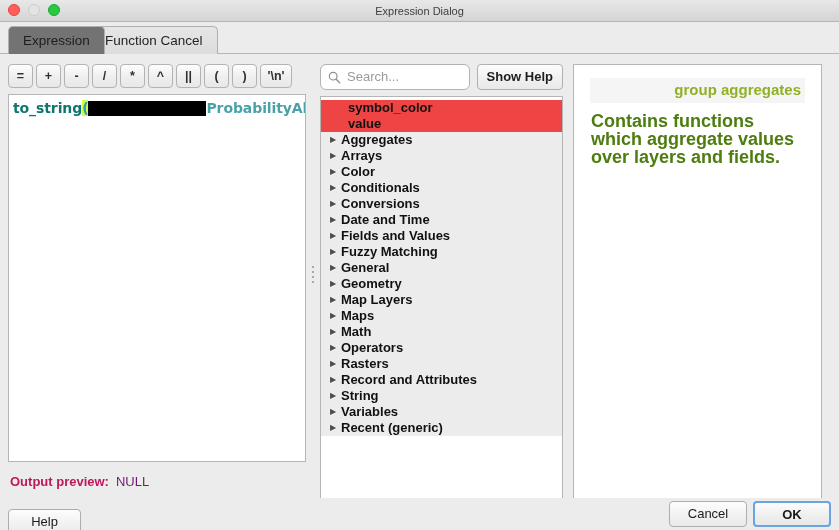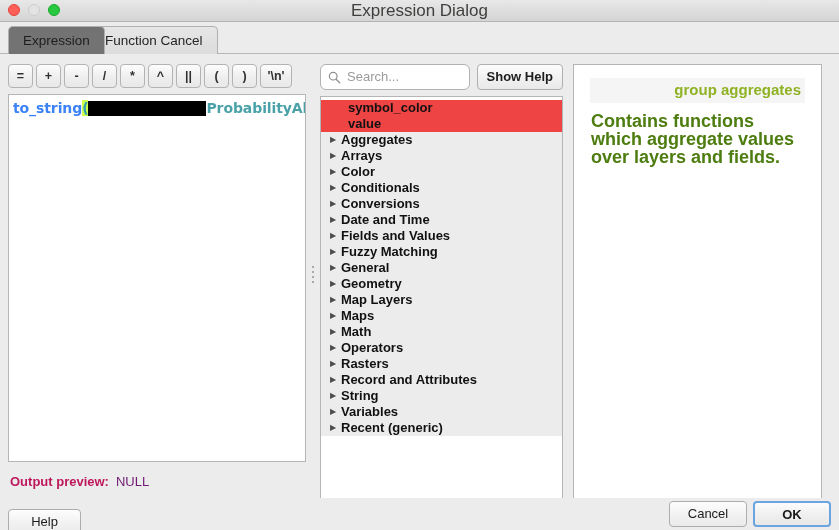"Expression Dialog" .title-text { font-size: 17px -> 11px }
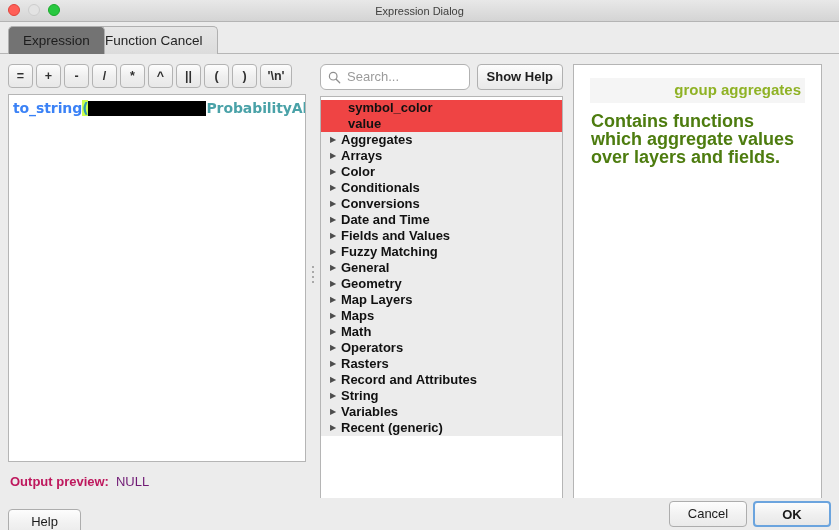"to_string" .tok-fn { color: #3b82f6 -> #0f766e }
